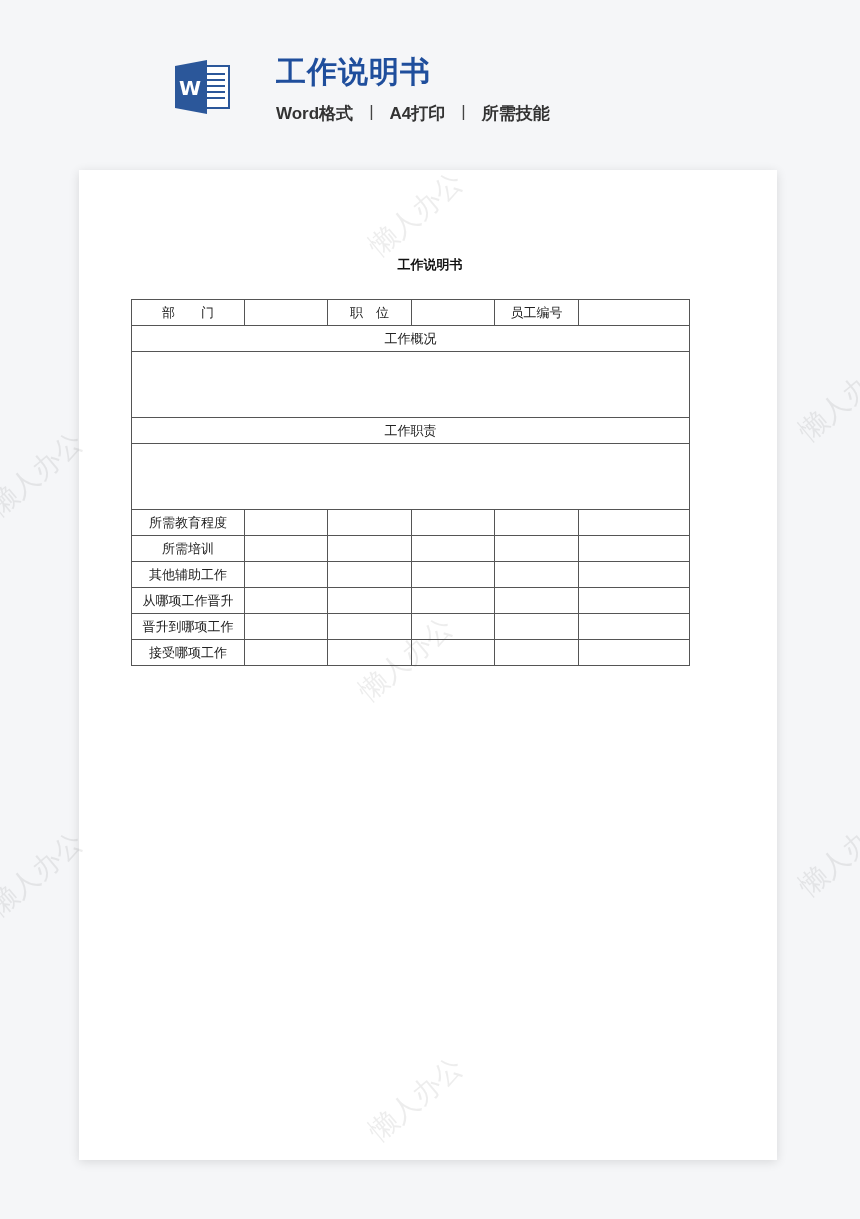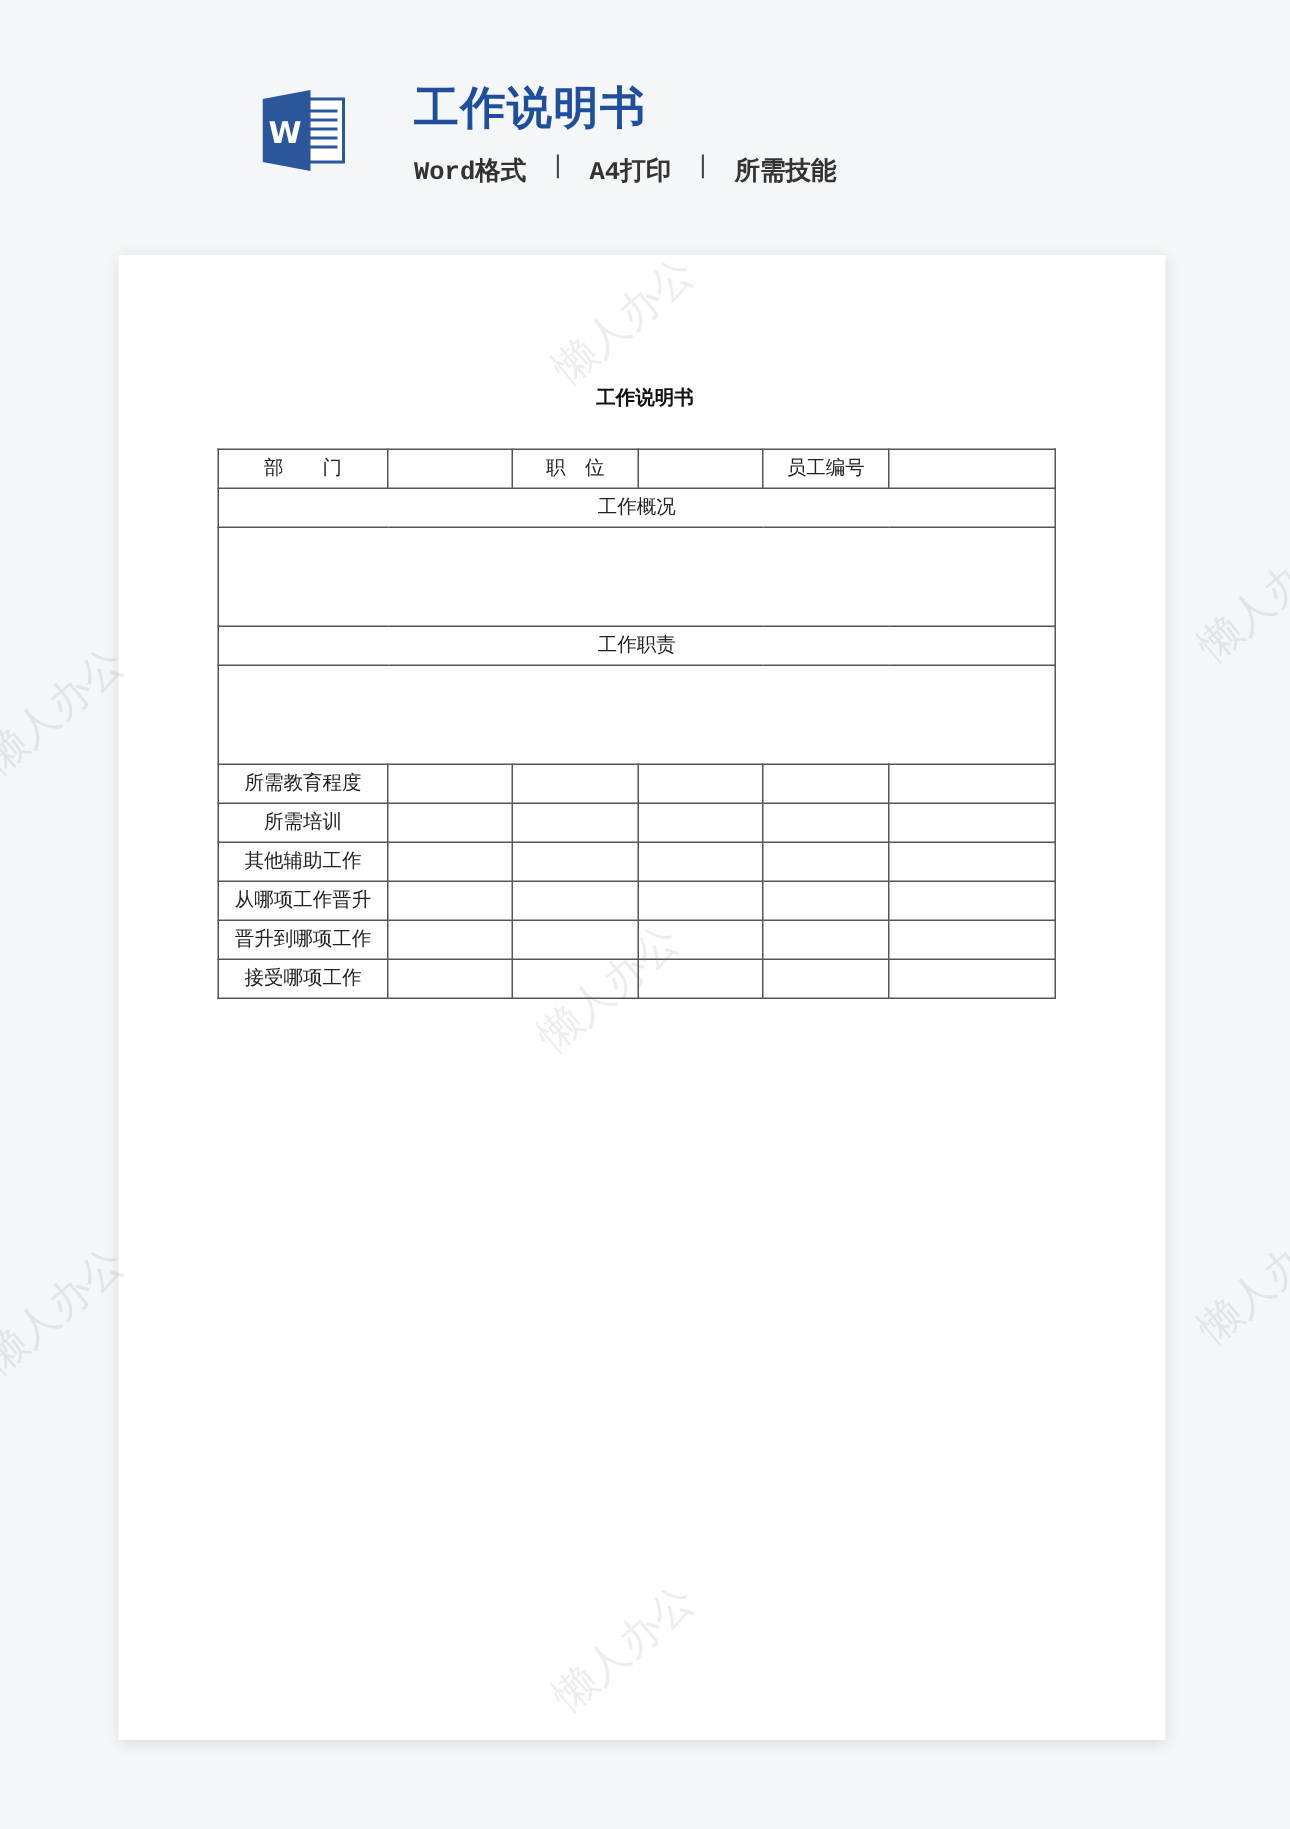"Word格式" .subtitle { font-family: Liberation Mono, monospace -> Liberation Sans, sans-serif }
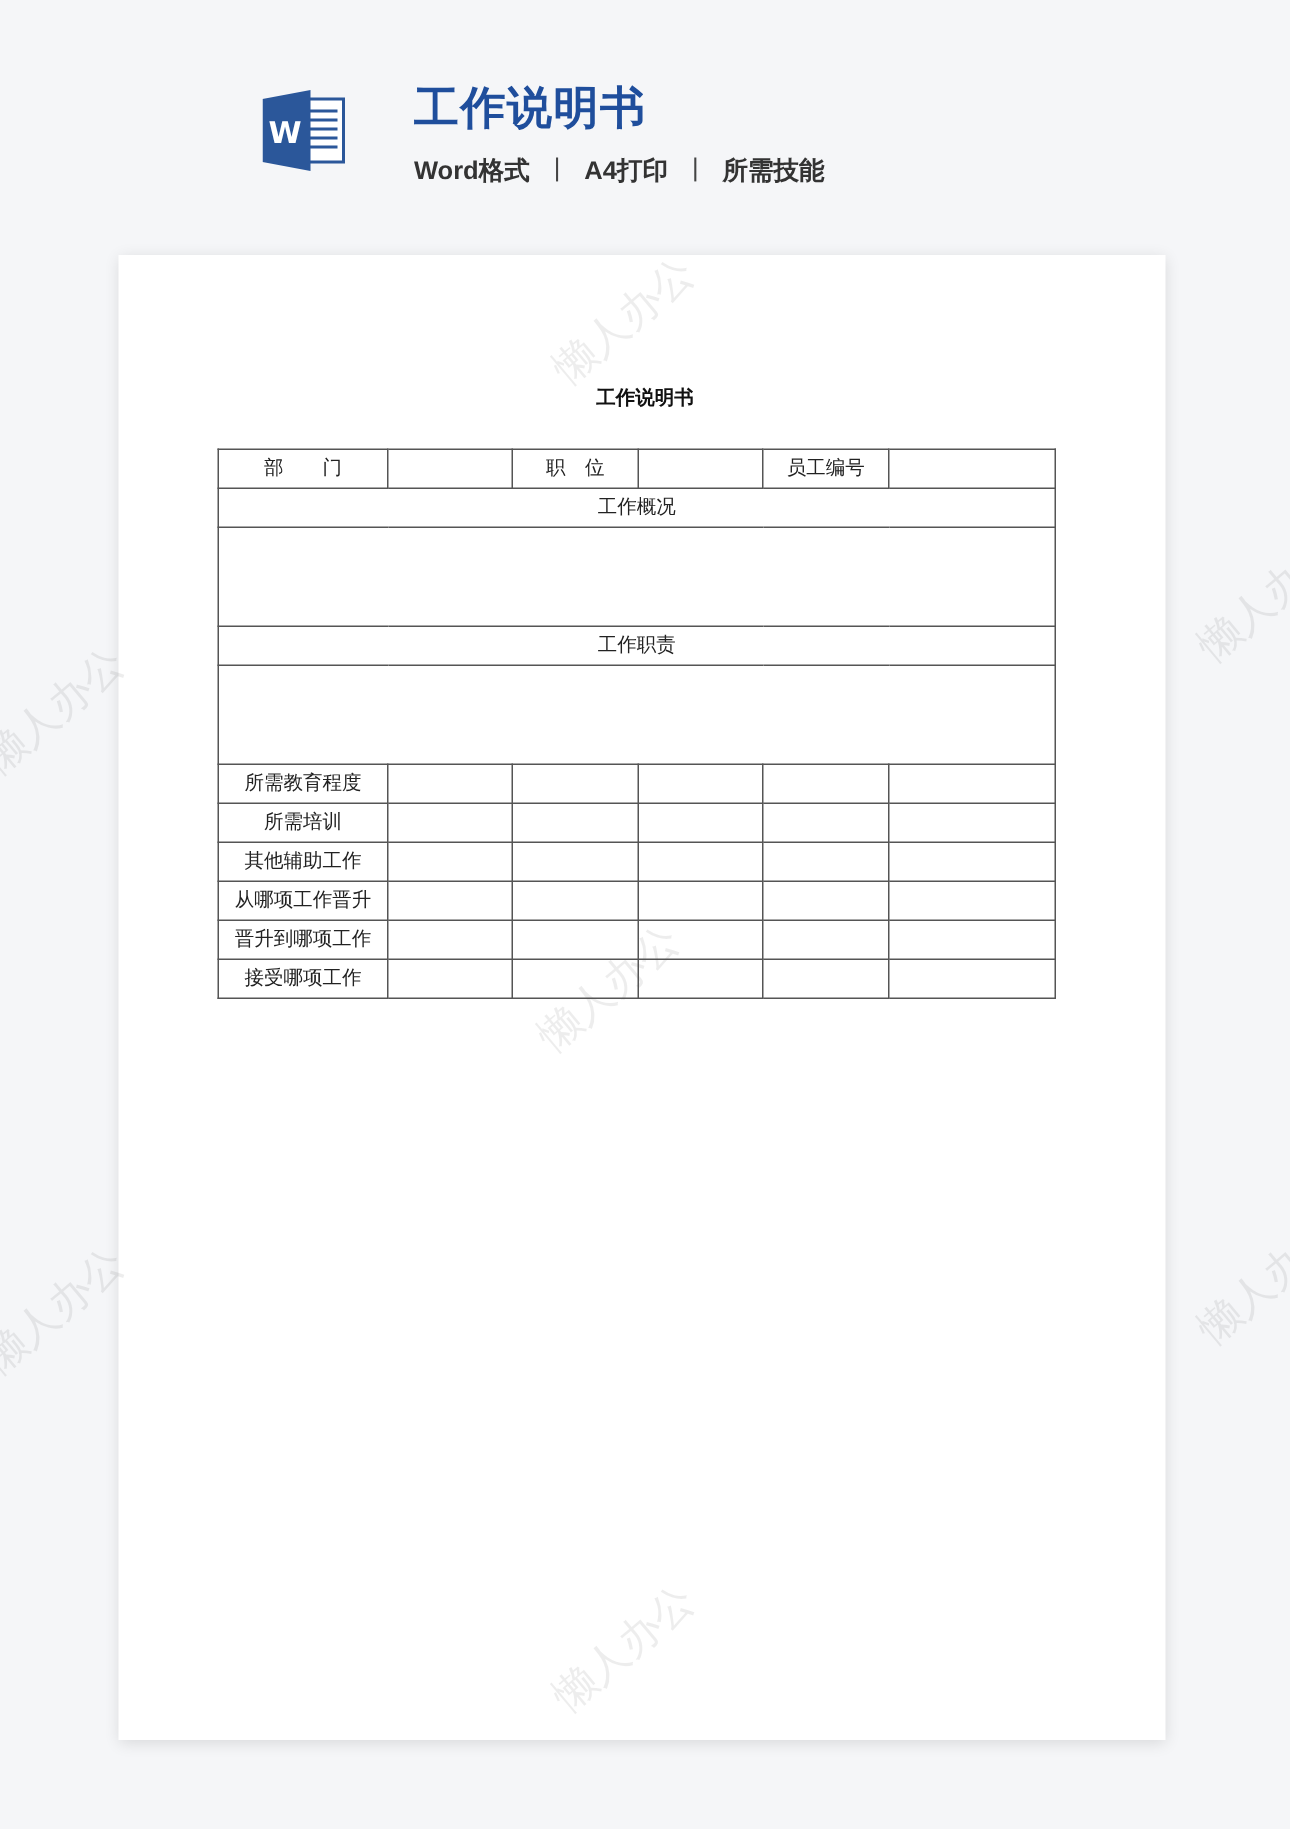"部 门" table.form { left: 145px -> 131px }
